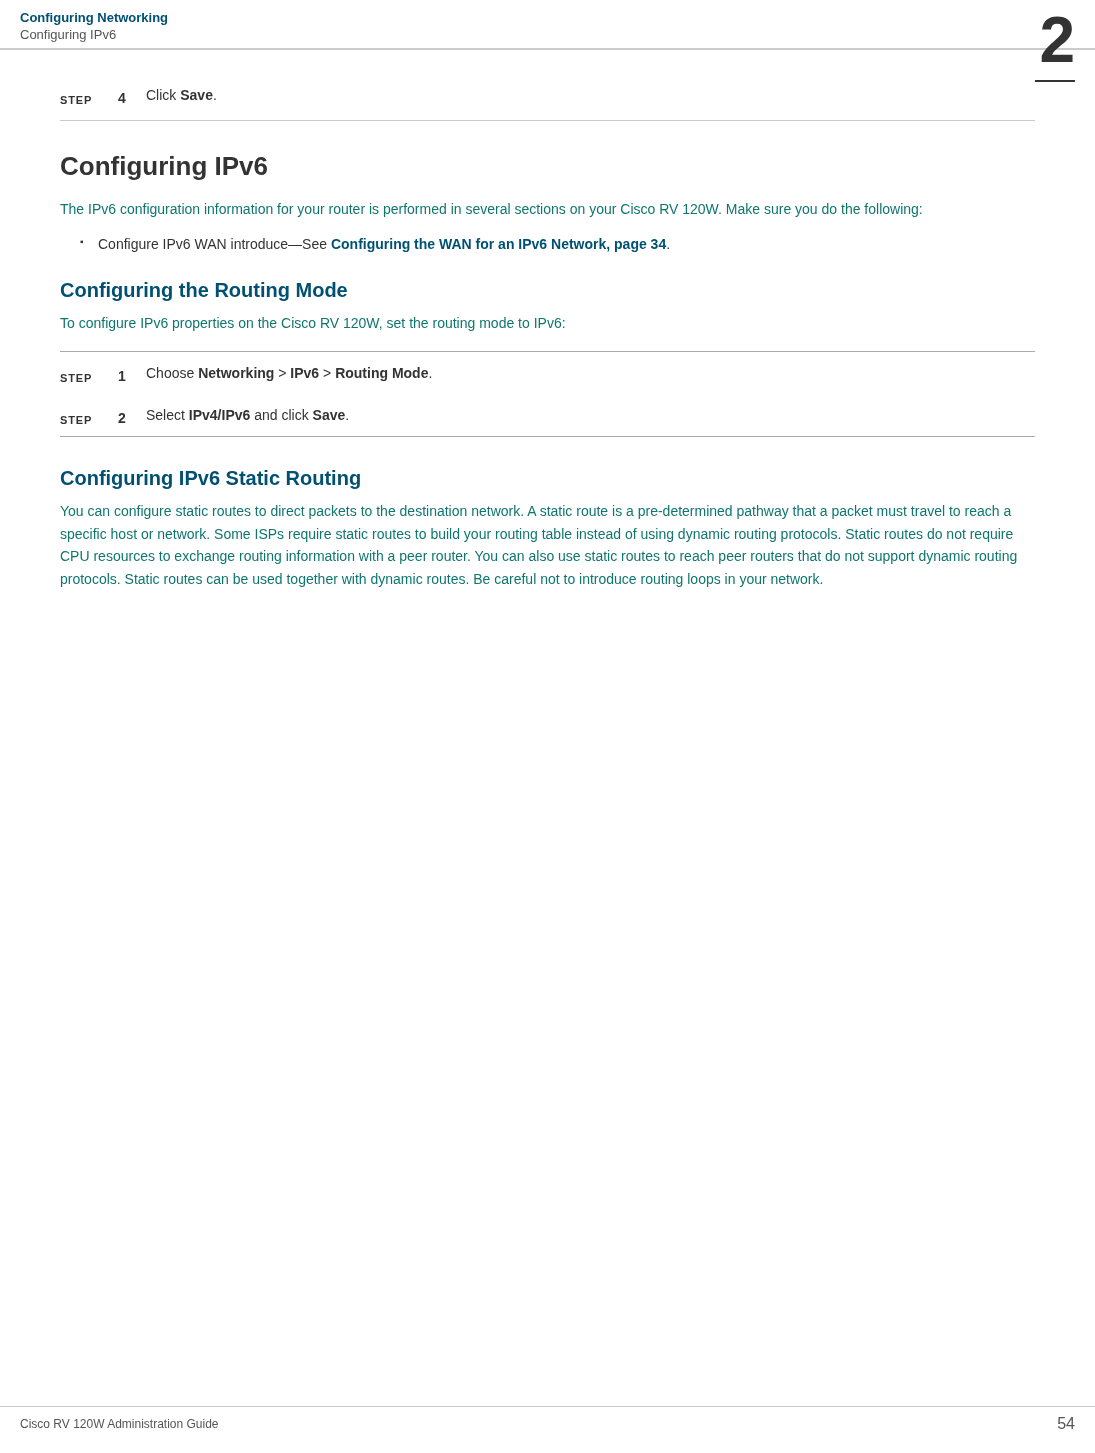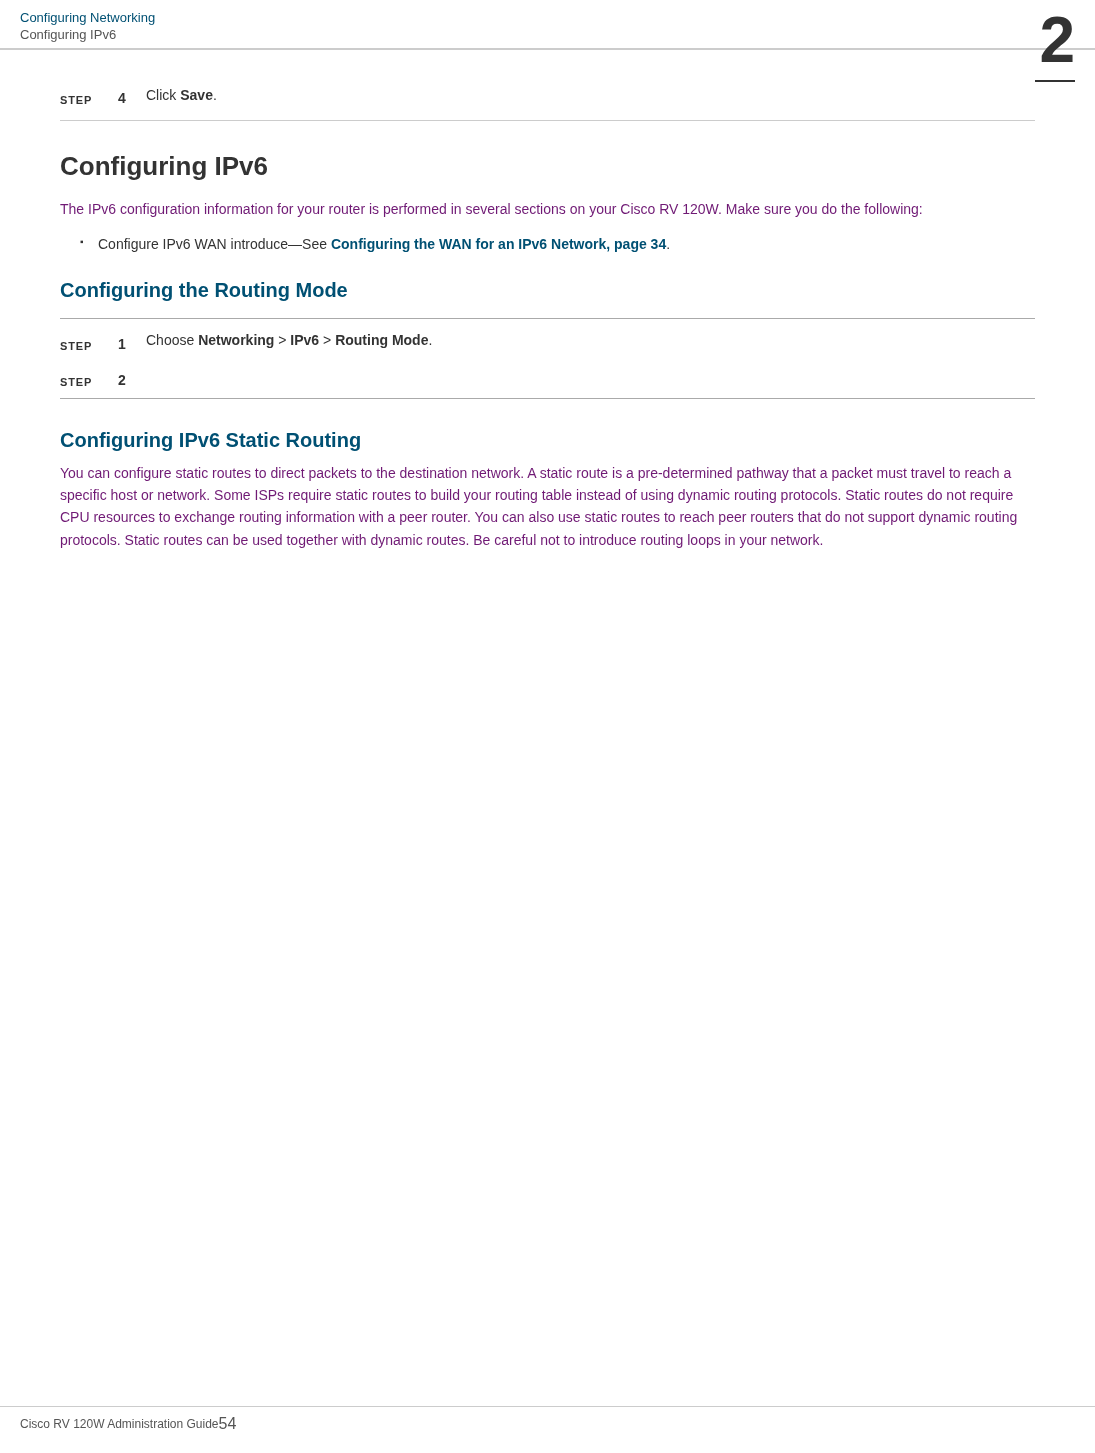"Configuring Networking" .header-chapter-label { font-weight: normal -> bold }
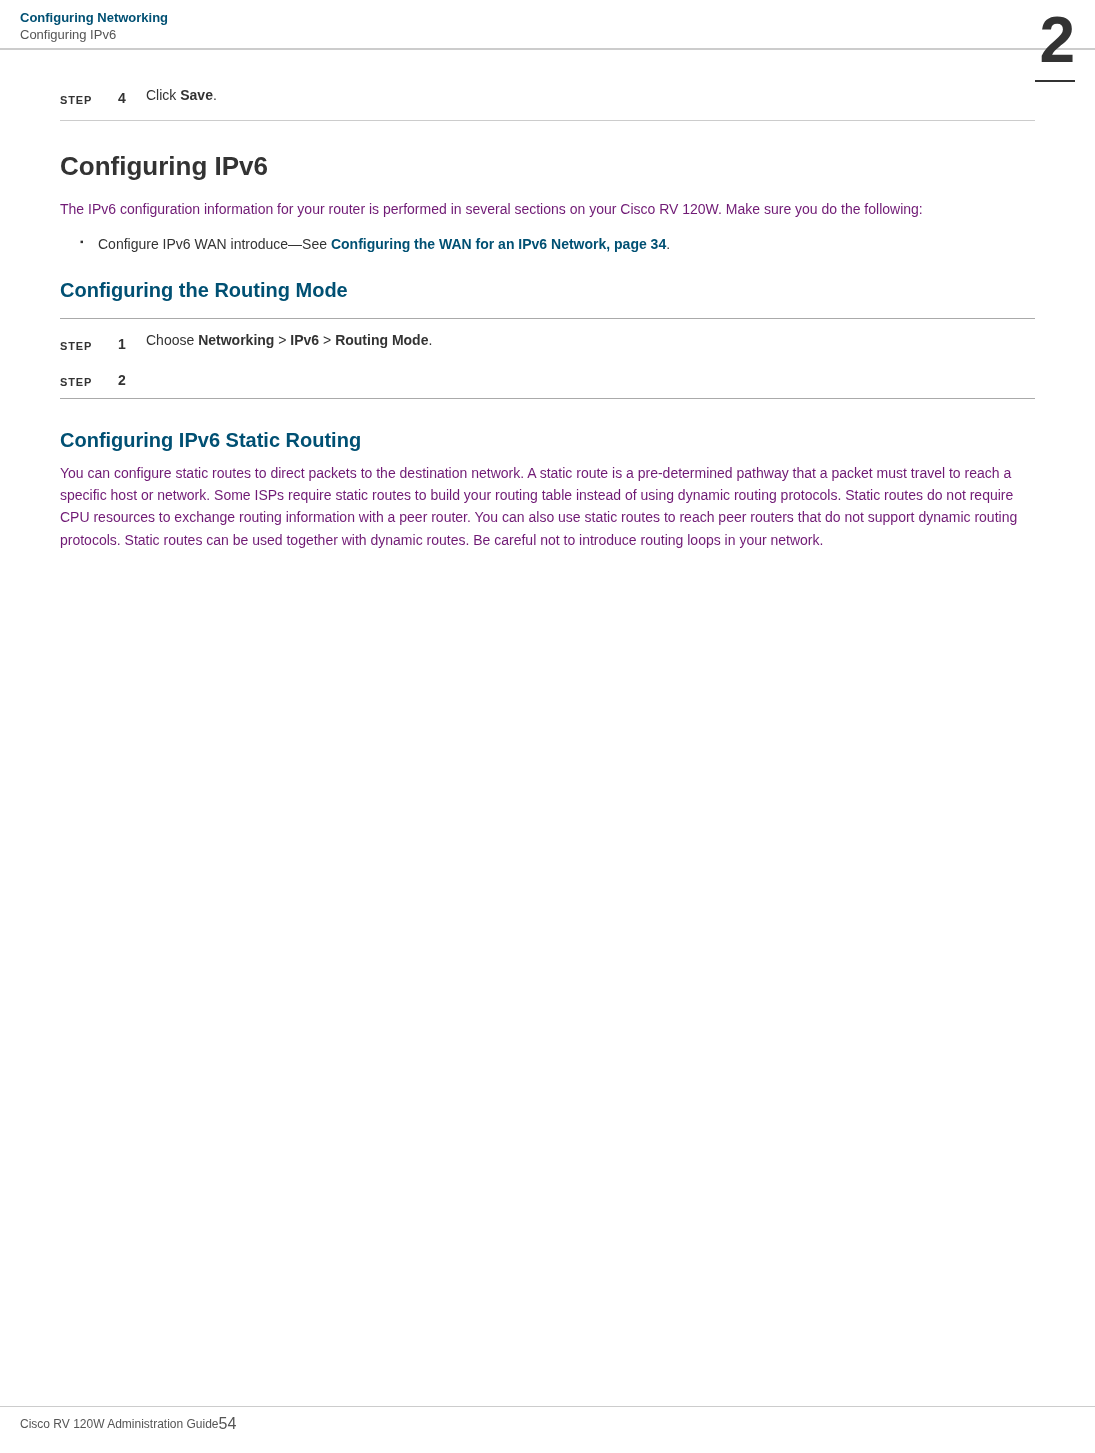"The IPv6 configuration information for" .body-text { color: #701a75 -> #0f766e }
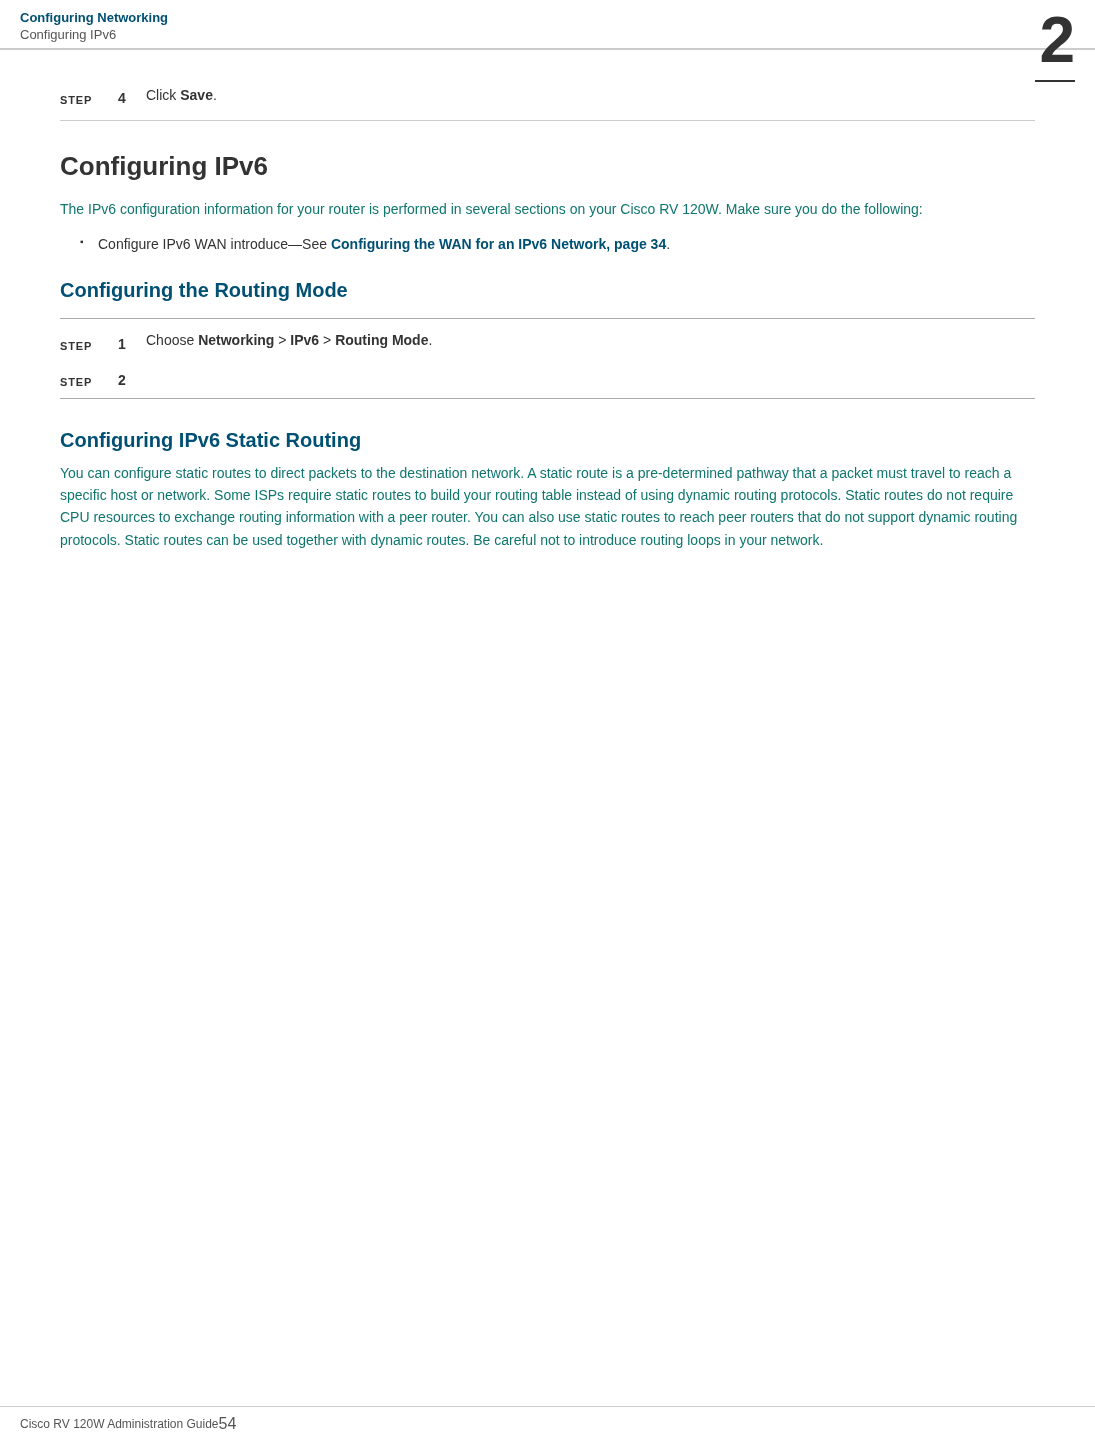"To configure IPv6 properties on" p.body-text { html: none -> <p>To configure IPv6 properties on the Cisco RV 120W, set the routing mode to IPv6:</p> }
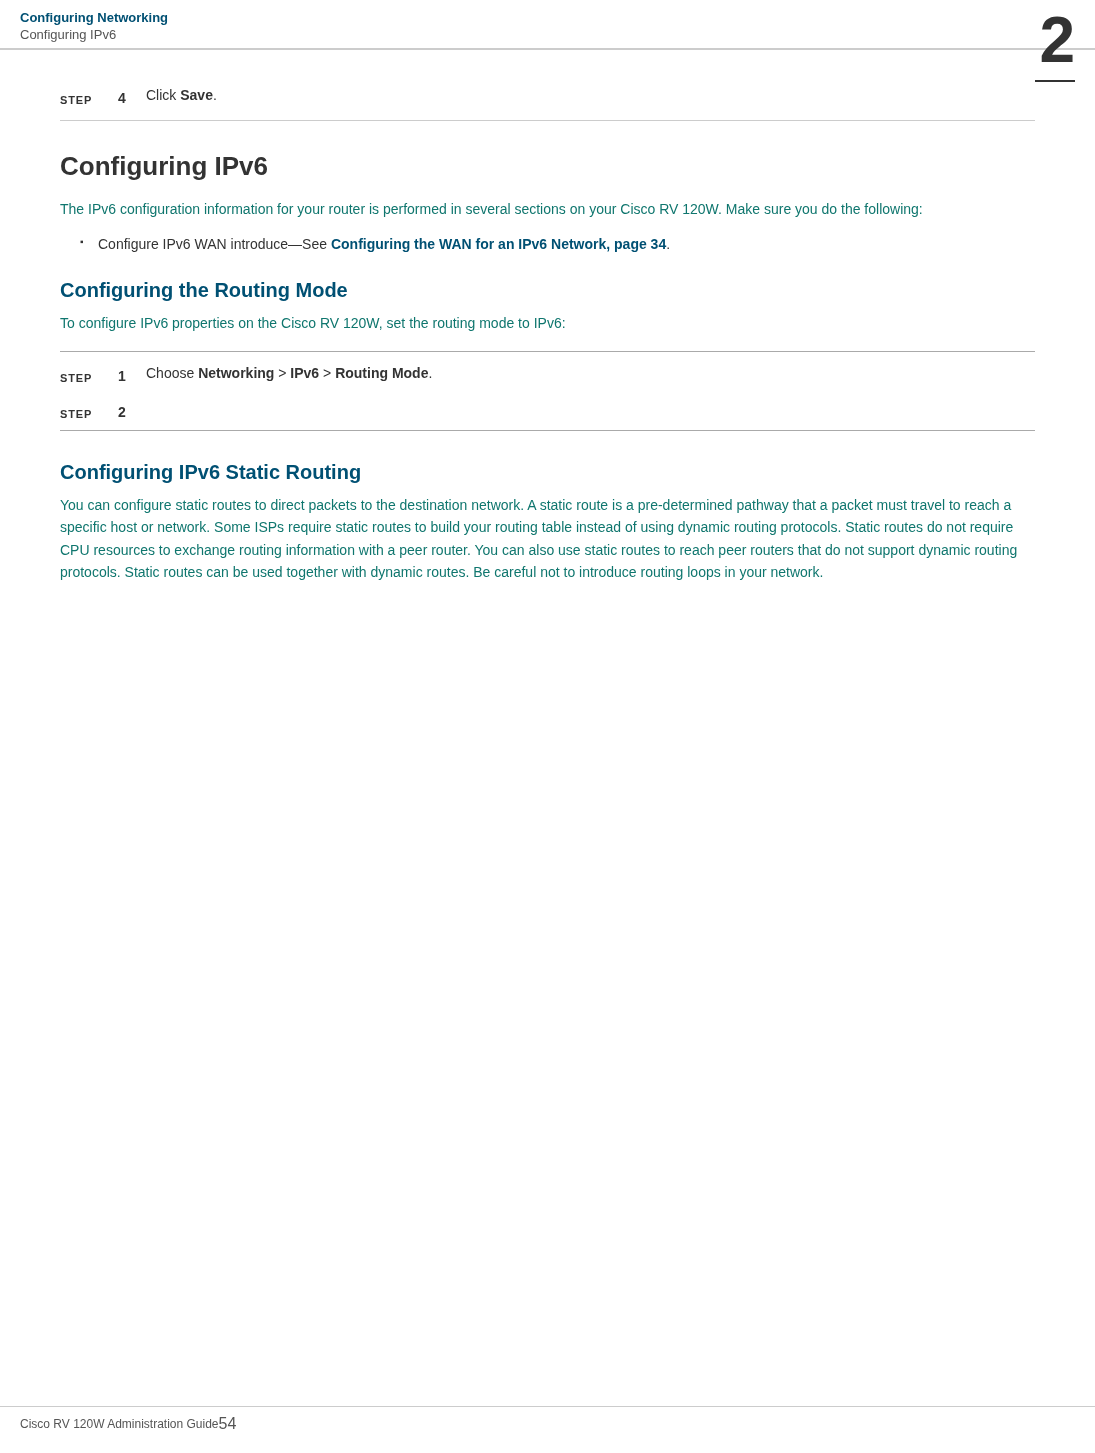"Select IPv4/IPv6 and click Save." span.step-content { html: none -> <span> Select <span>IPv4/IPv6</span> and click <span>Save</span>. </span> }
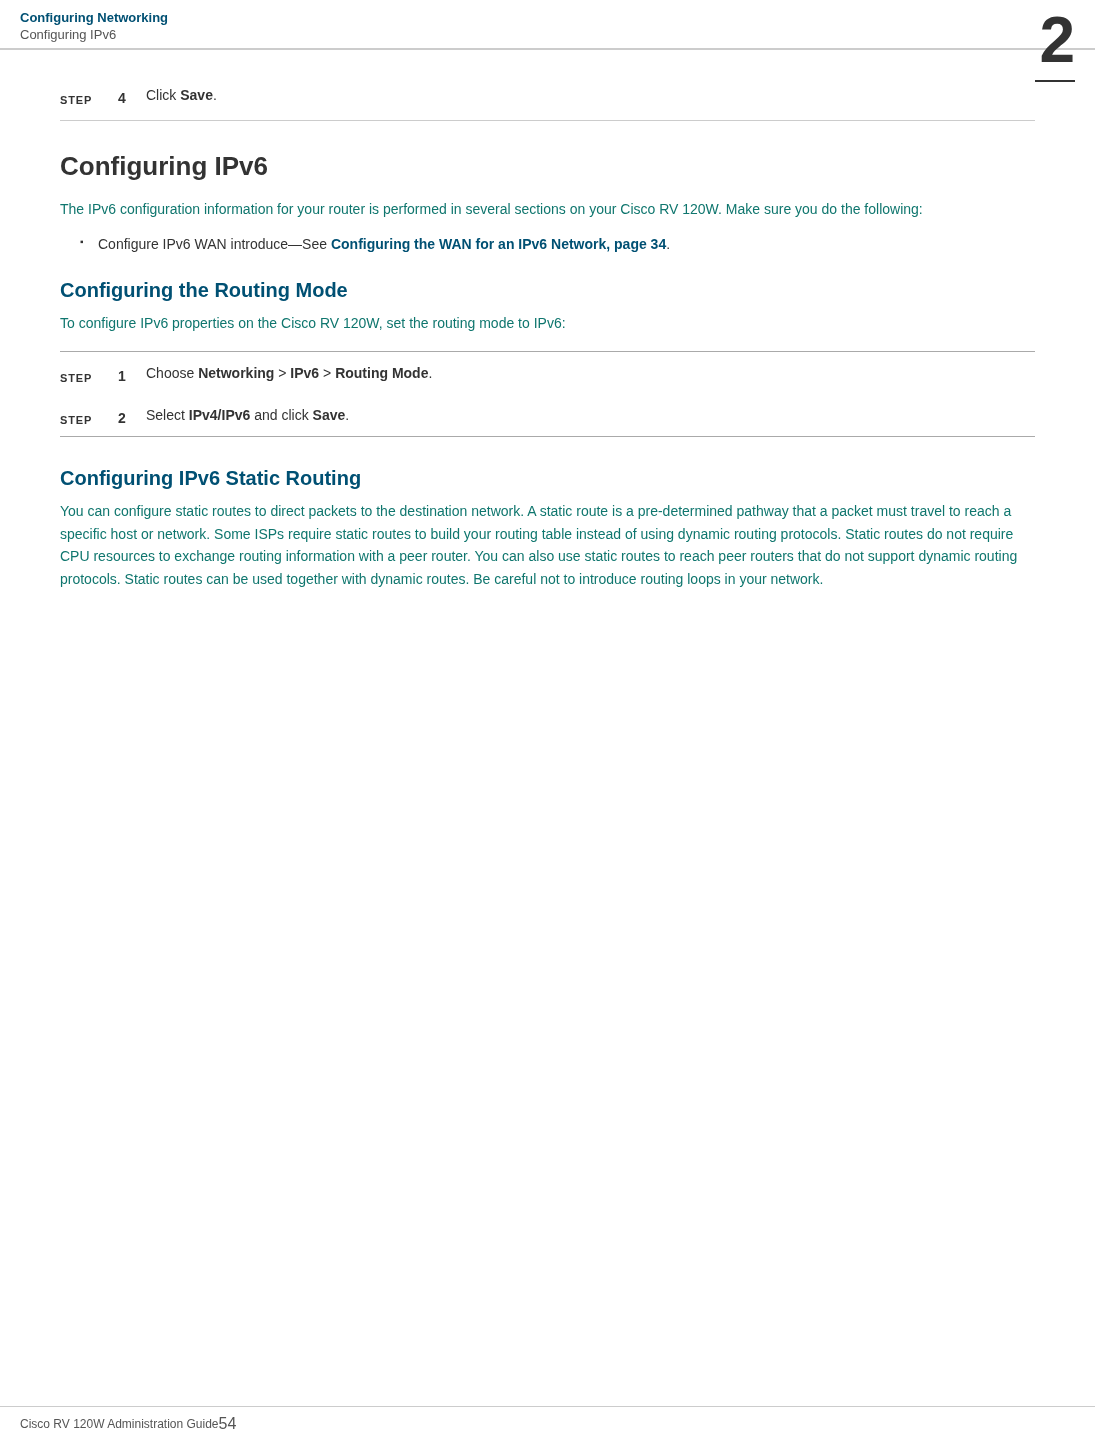"Cisco RV 120W Administration Guide" .footer { justify-content: none -> space-between }
